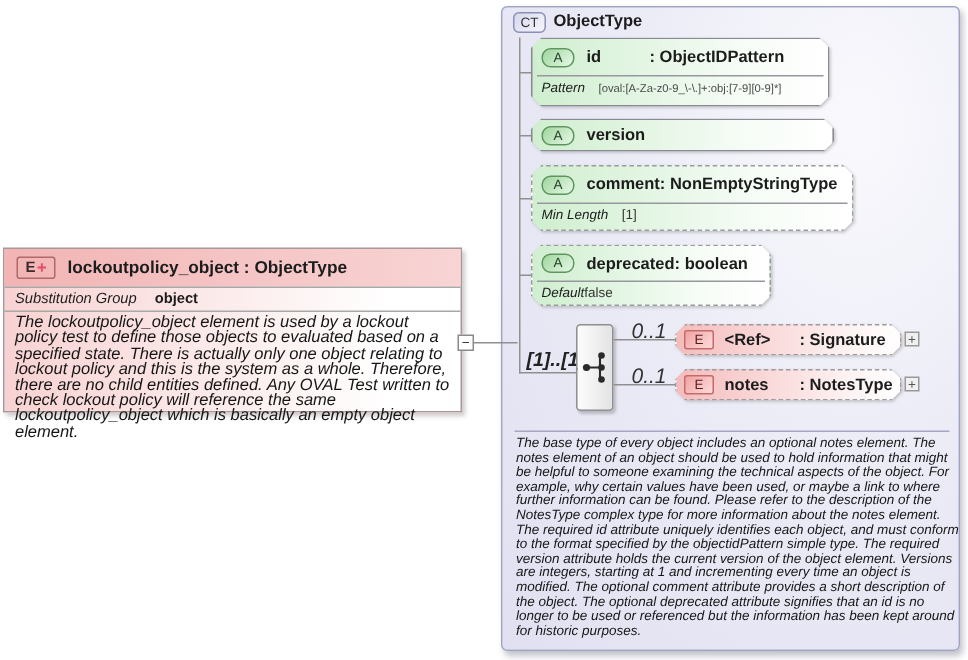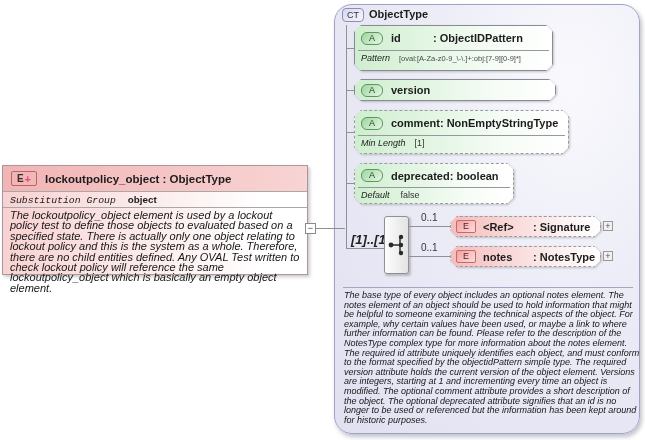"CT" .panel { border-radius: 18px -> 4px }
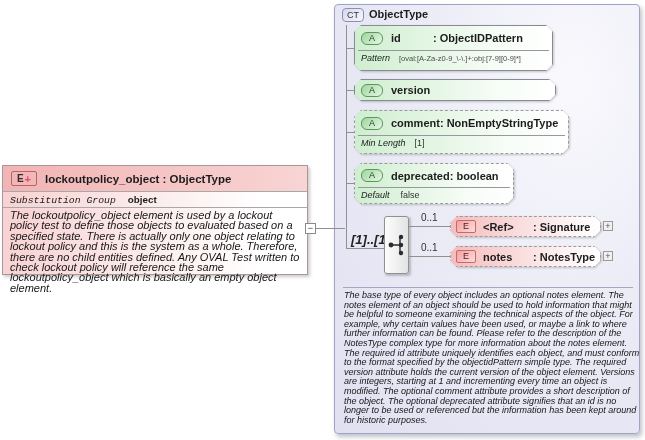"Substitution Group" .me-sub-label { font-family: Liberation Mono, monospace -> none }
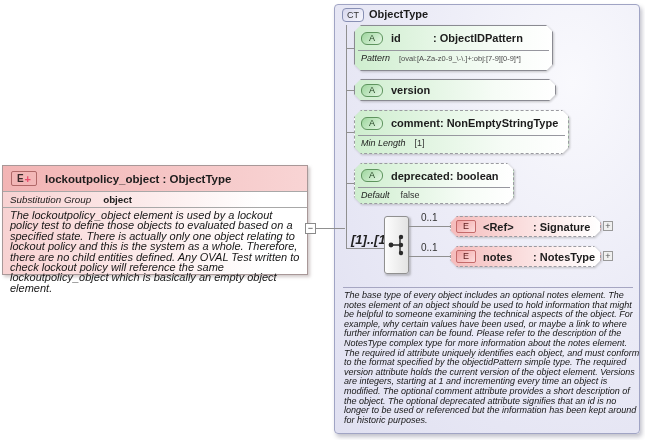"false" span.facet-value { margin-left: 11px -> 0 }
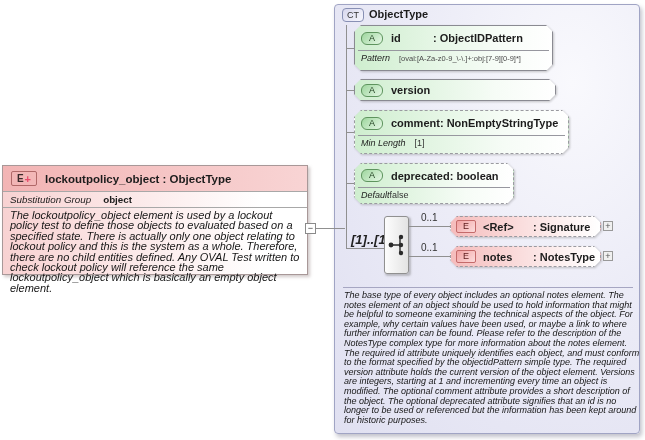"0..1" .occurs-label { font-size: 10px -> 14px; font-style: none -> italic }
